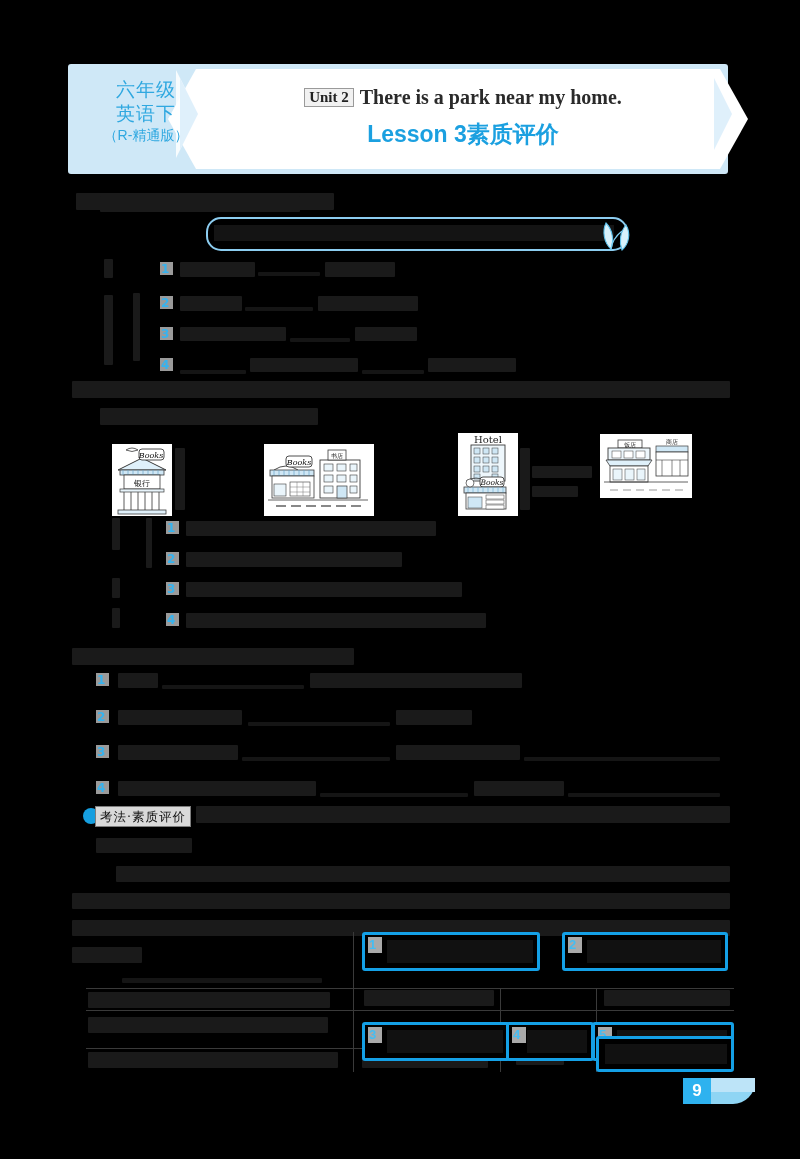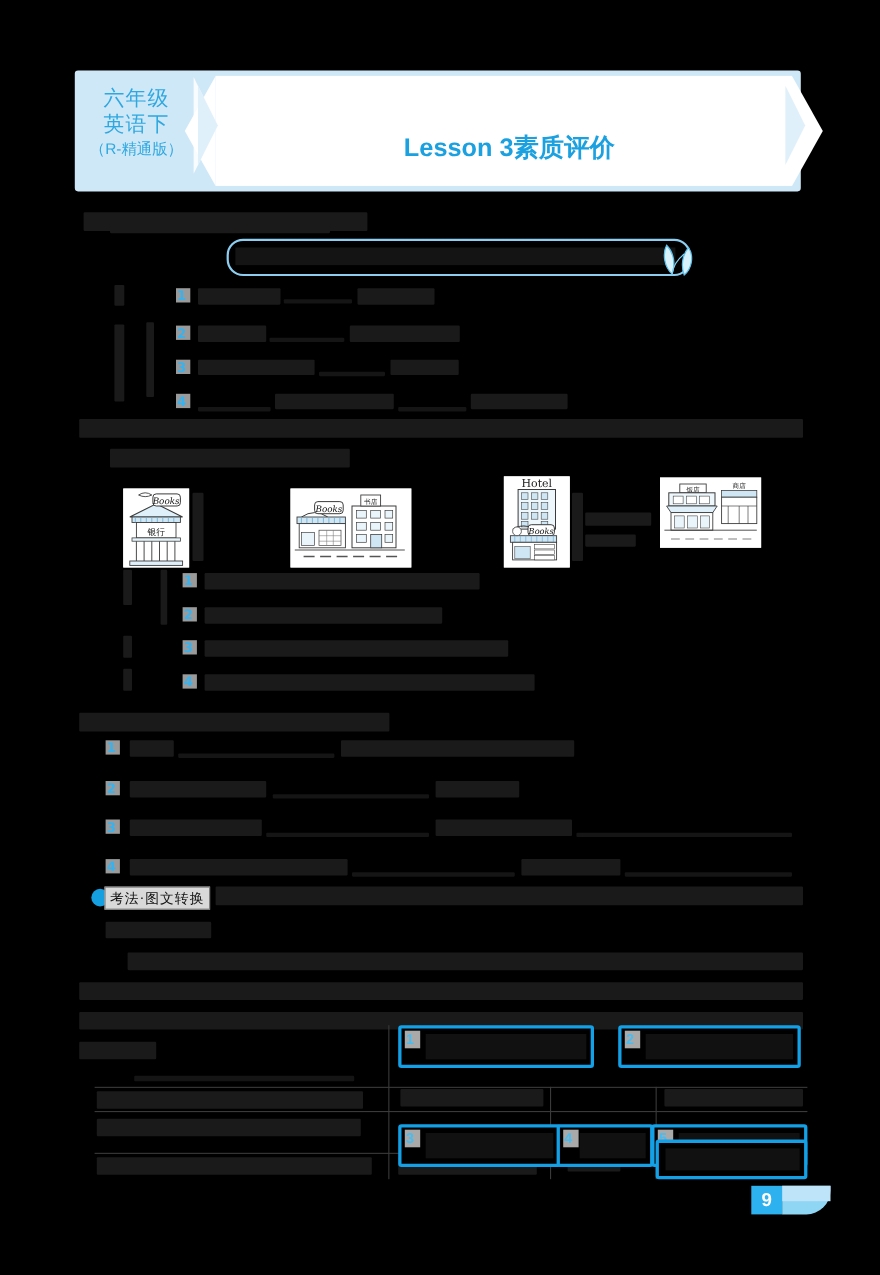"六年级" .grade { left: 4px -> 26px }
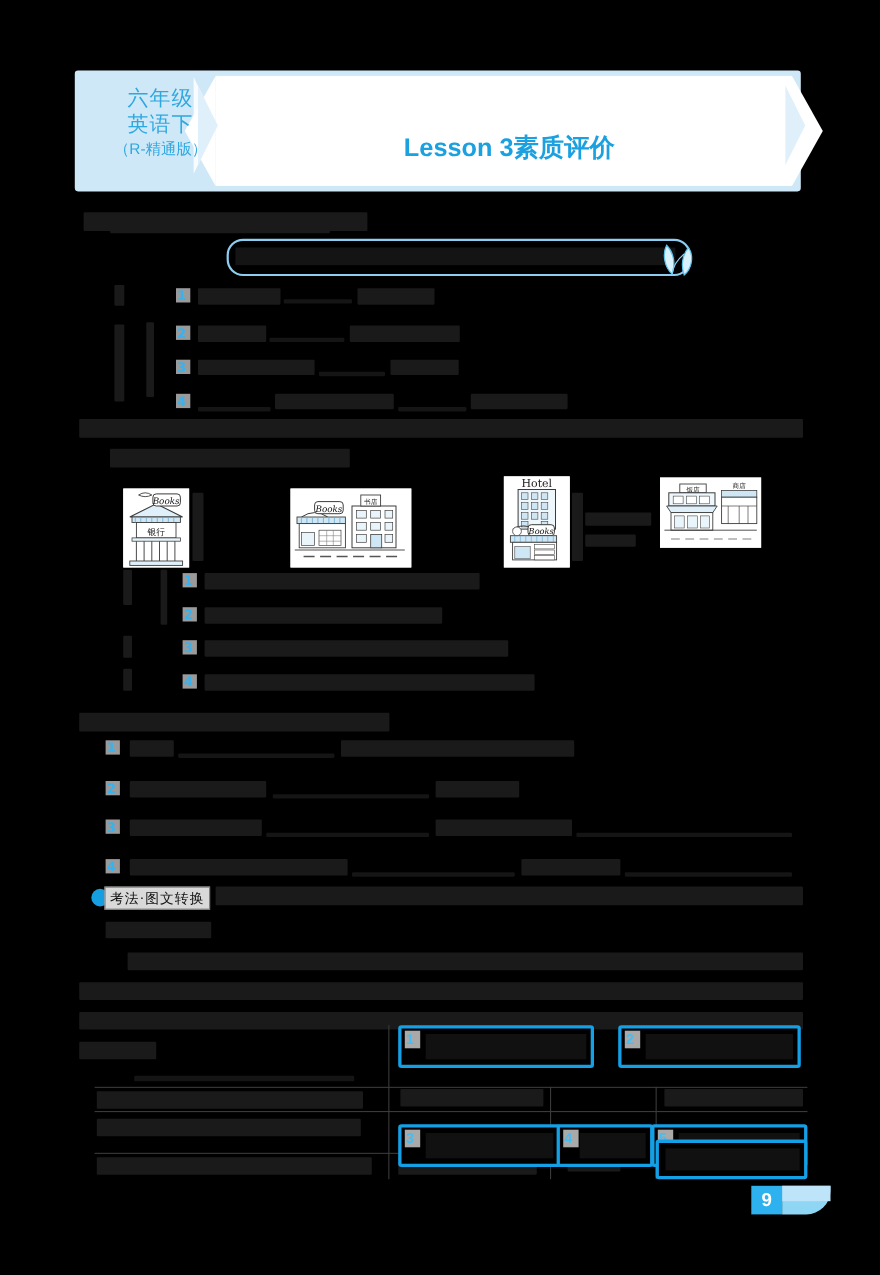"Unit 2 There is a" div.unit-line { html: none -> <div> <span>Unit 2</span><span>There is a park near my home.</span> </div> }
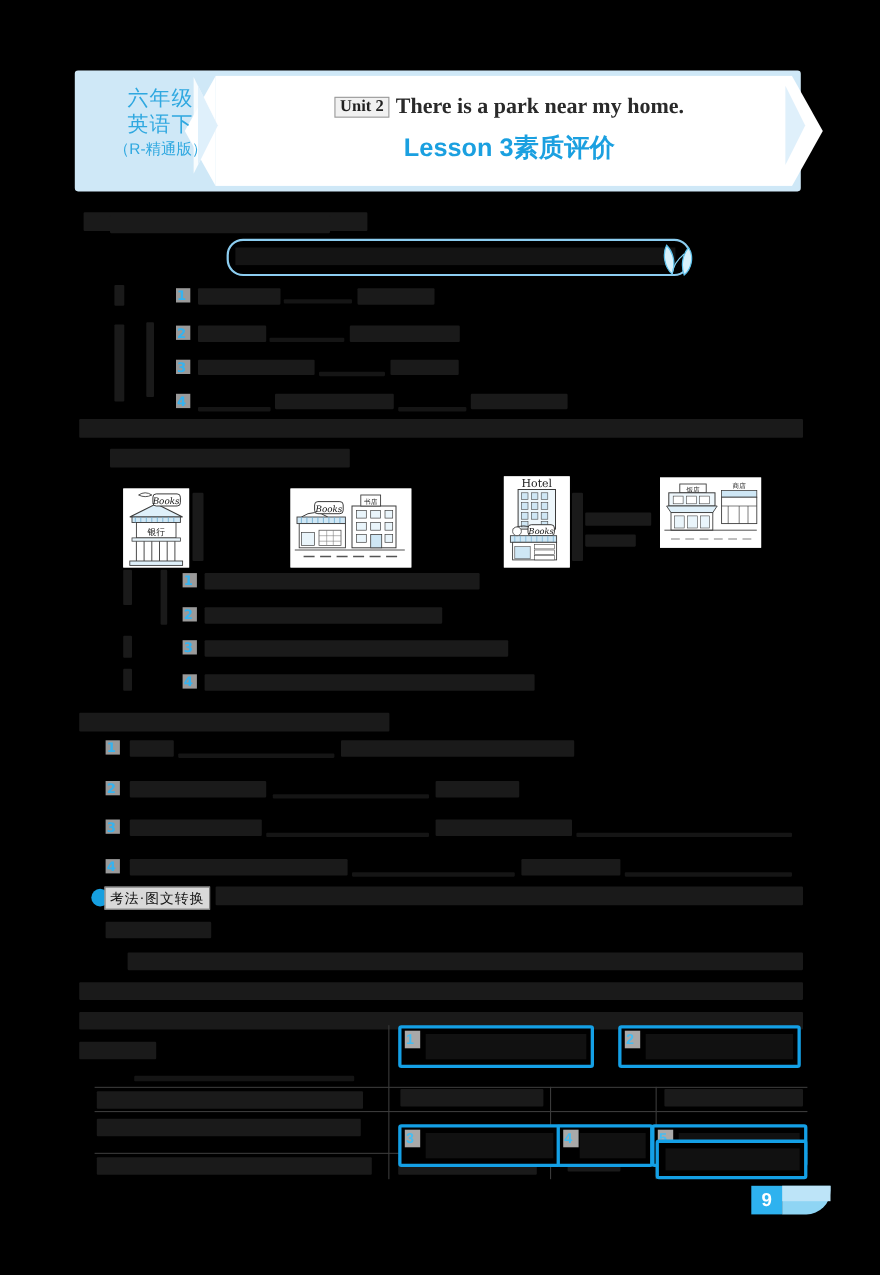"考法·图文转换" div.badge { text: 图文转换 -> 素质评价 }
